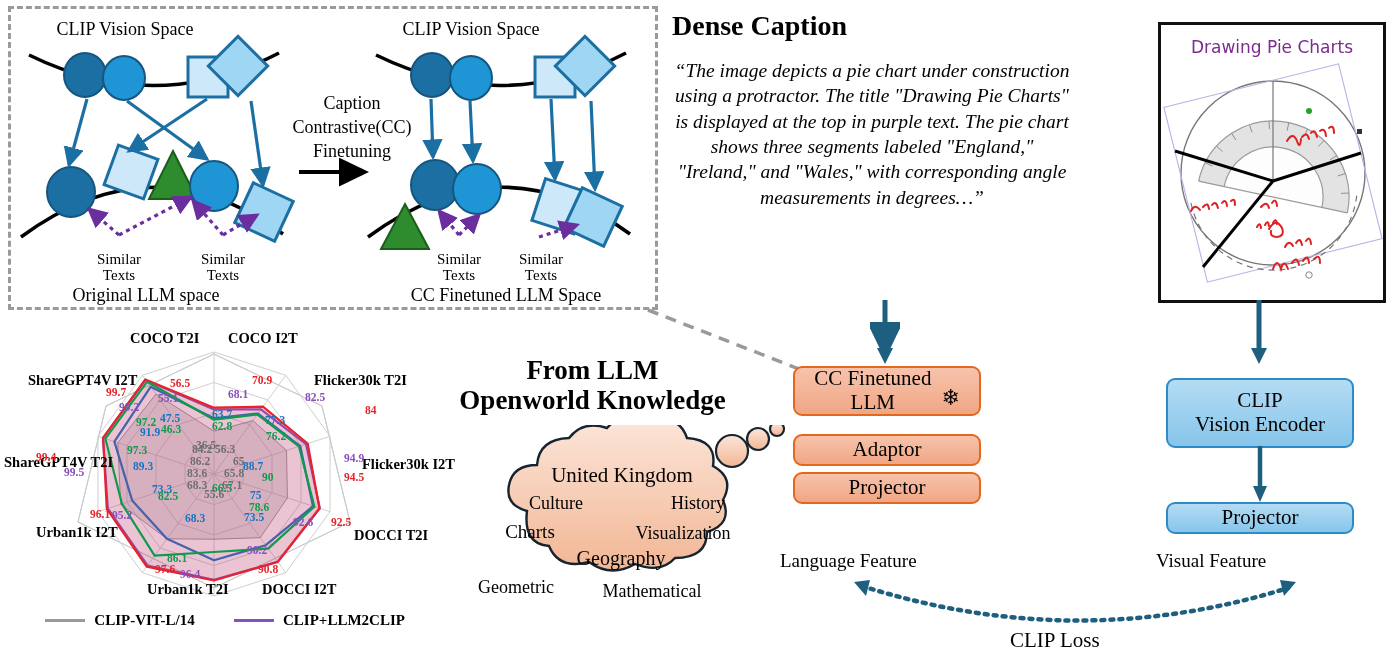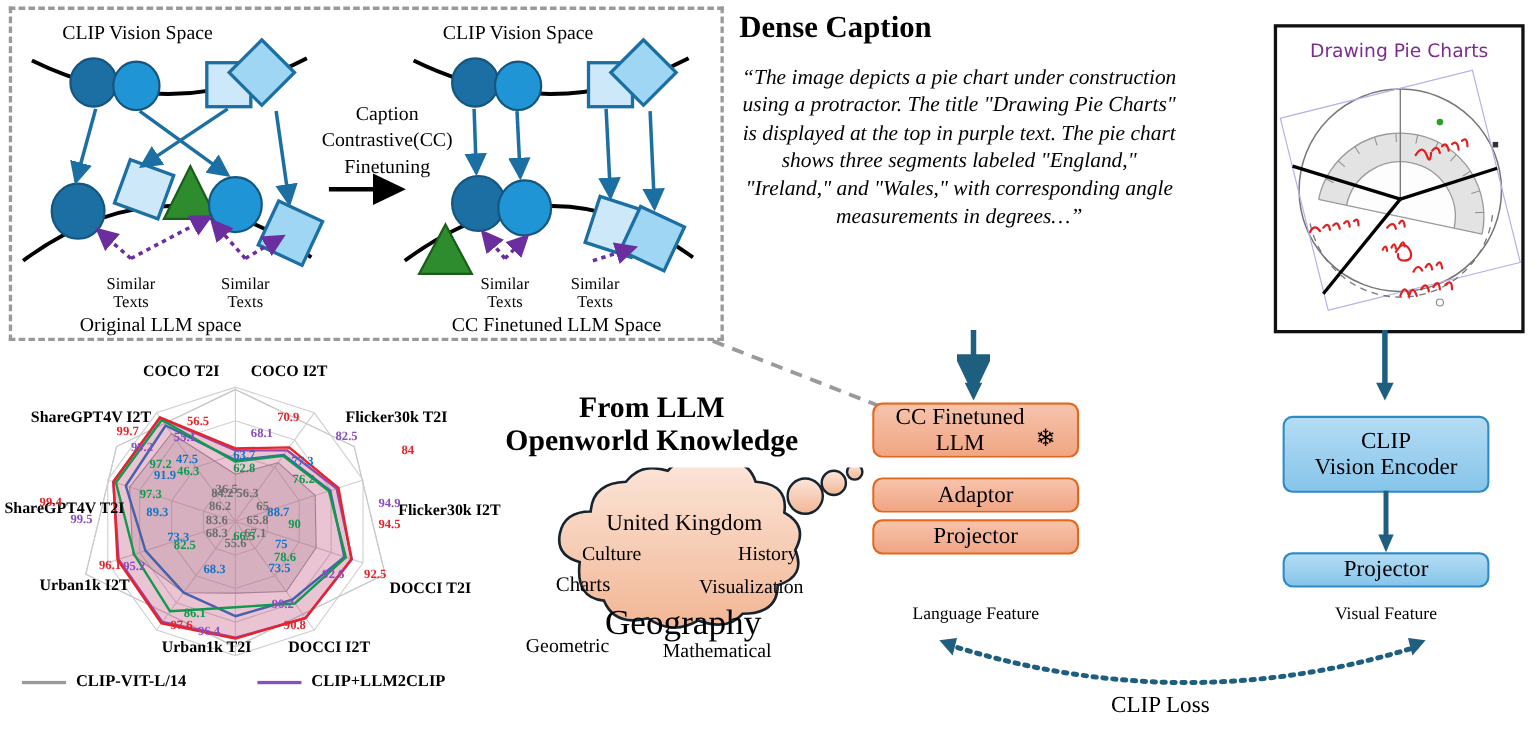"Geography" div.cloudword { font-size: 32px -> 20px }
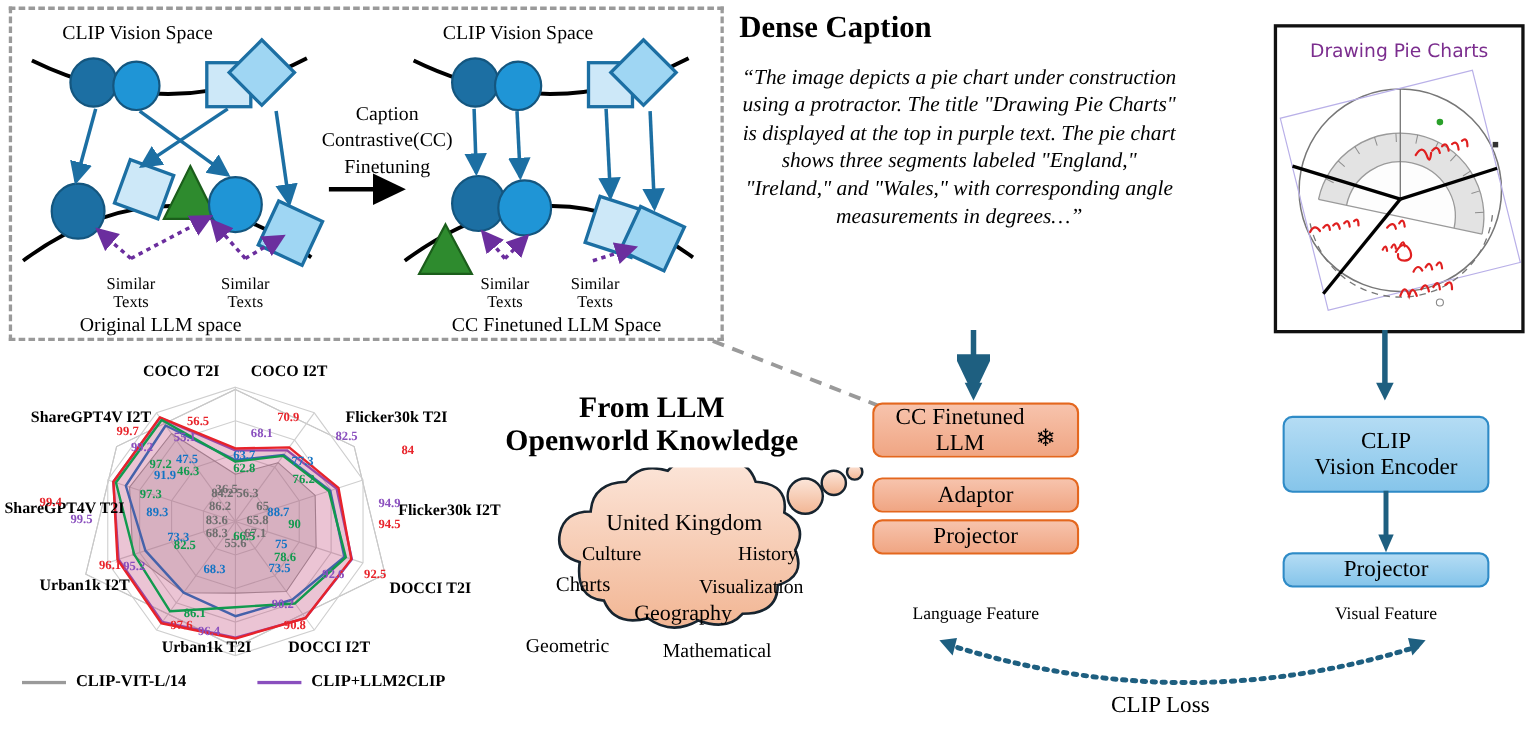"Language Feature" .featlabel { font-size: 16px -> 19px; text-align: center -> none }
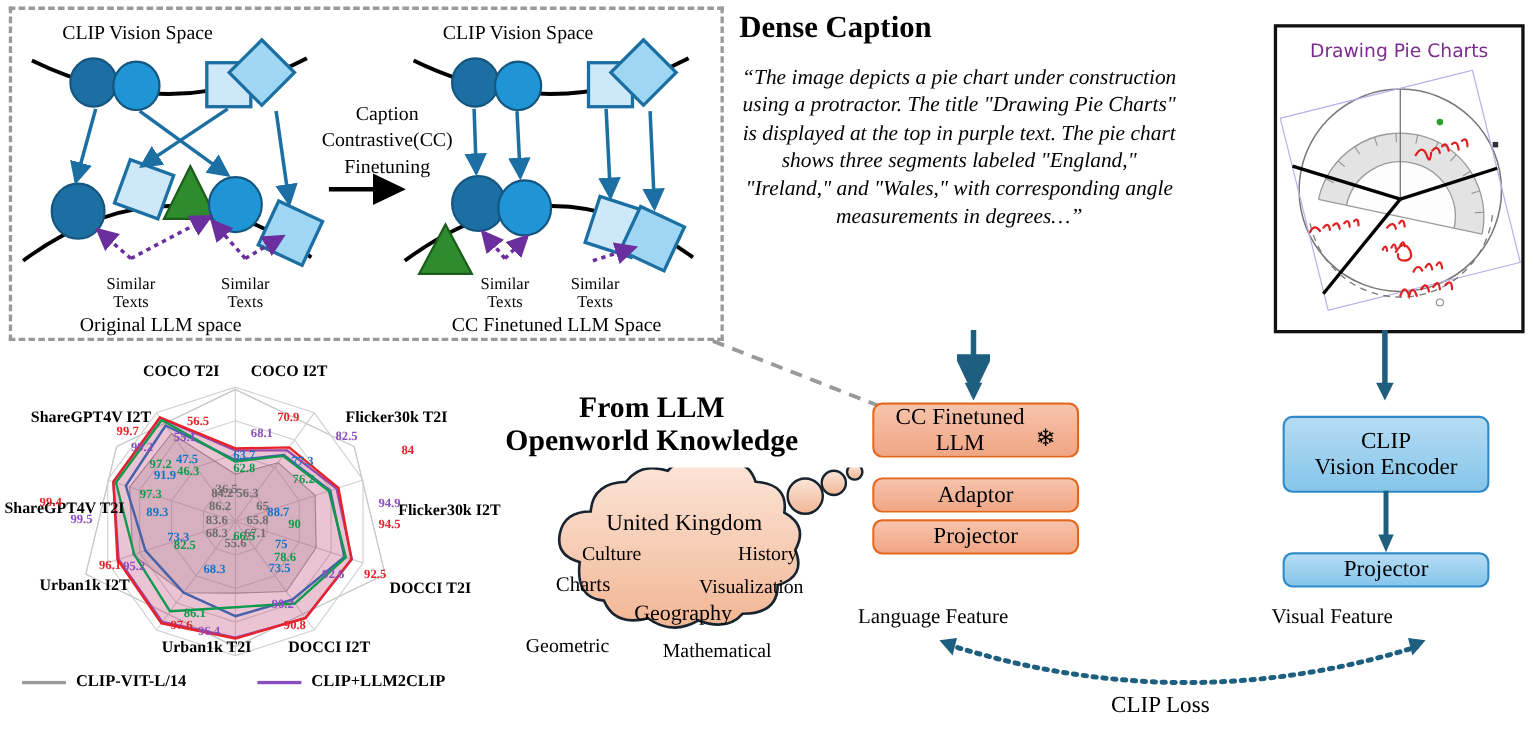"CLIP-VIT-L/14" .lg-item { justify-content: none -> center }
